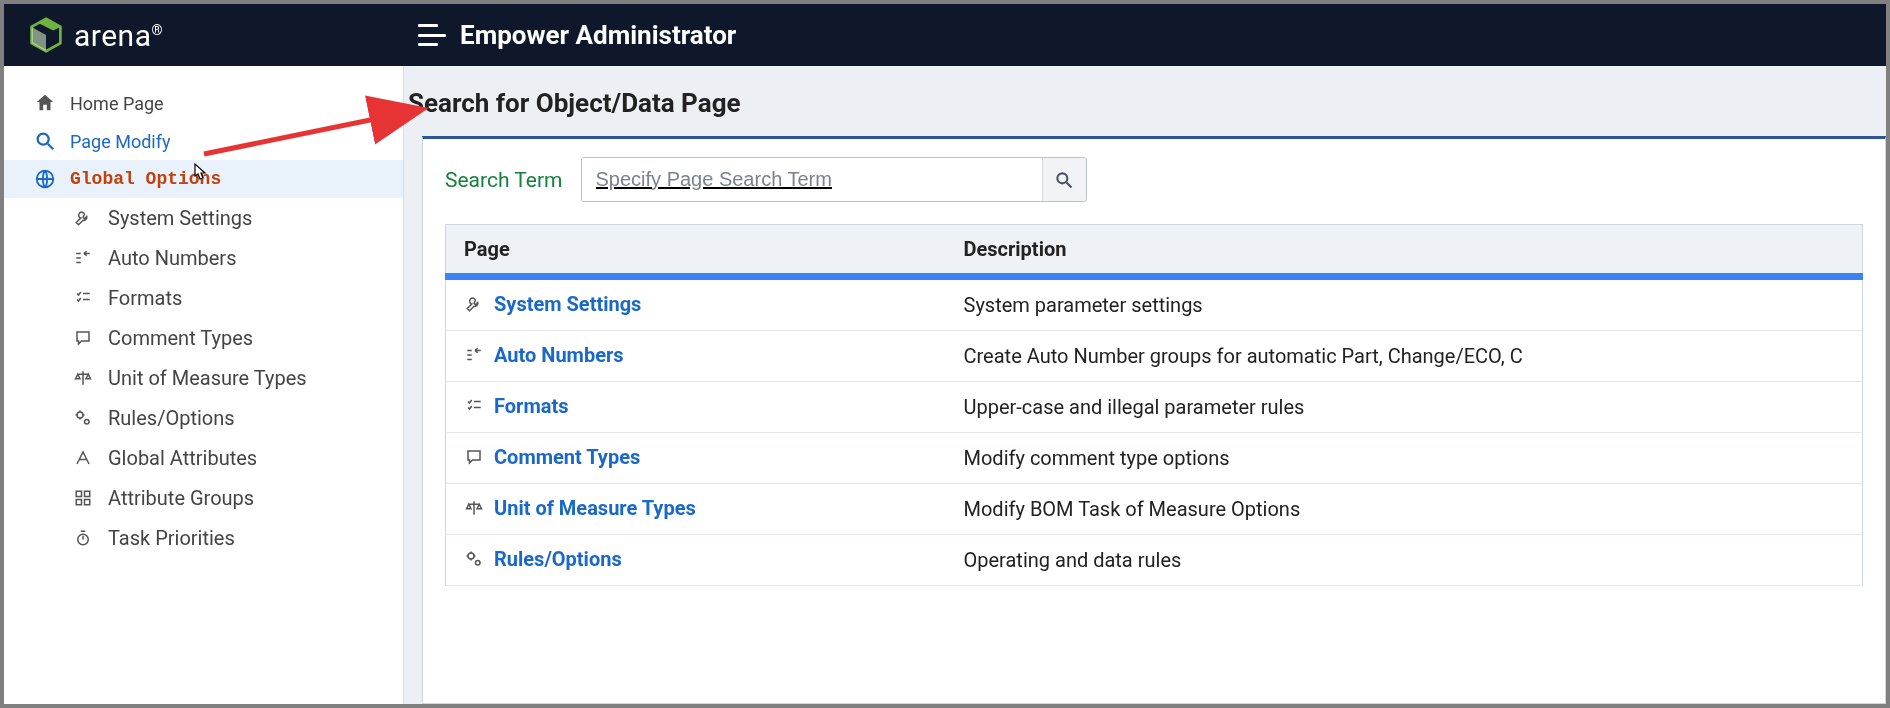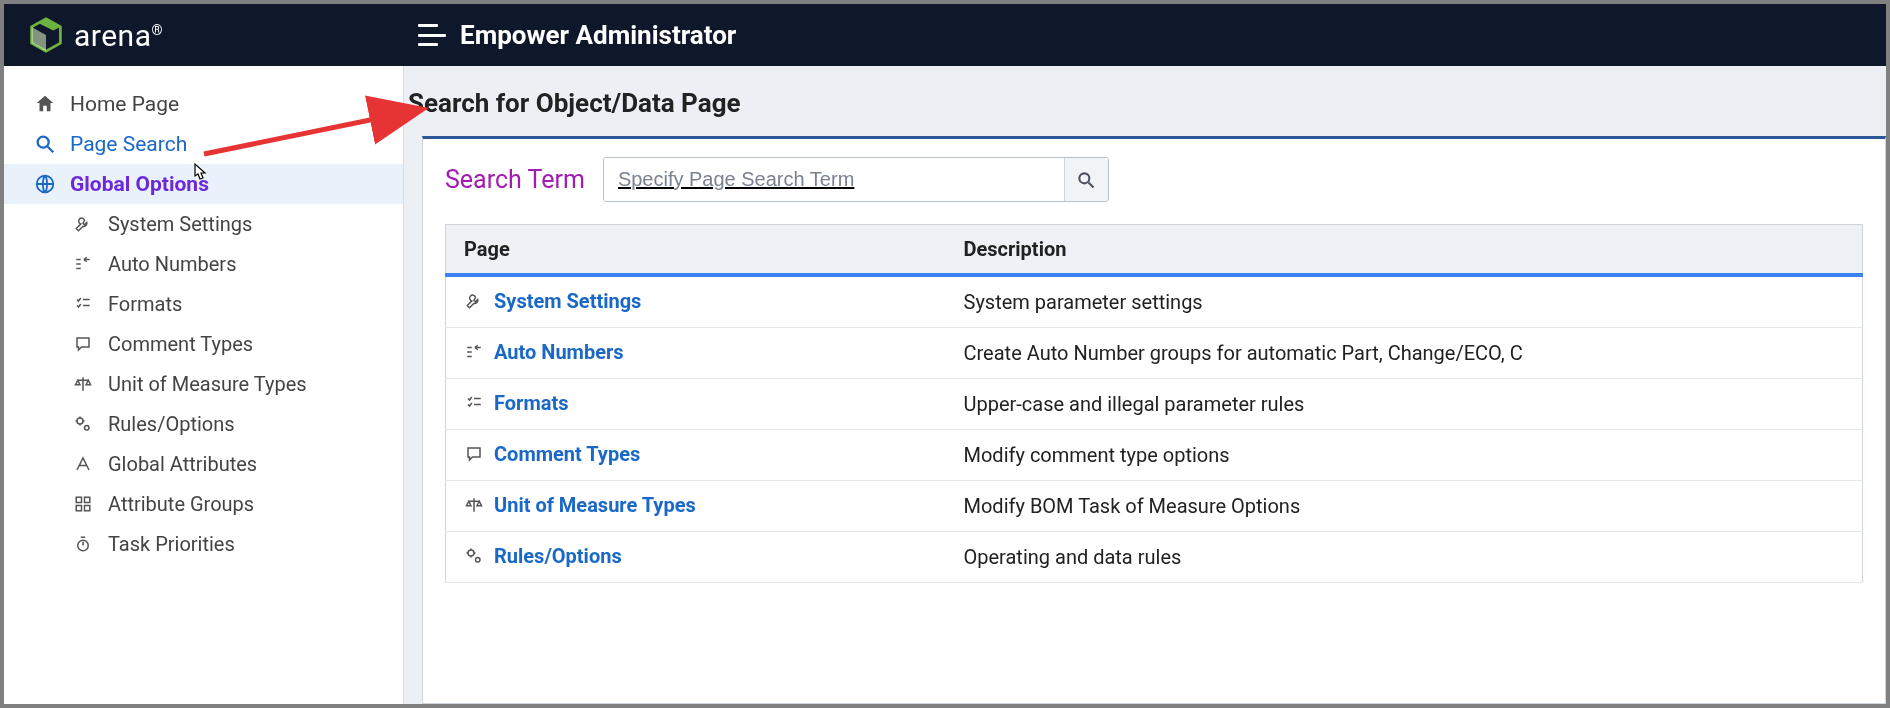"Home Page" .side-item { font-size: 21px -> 18px }
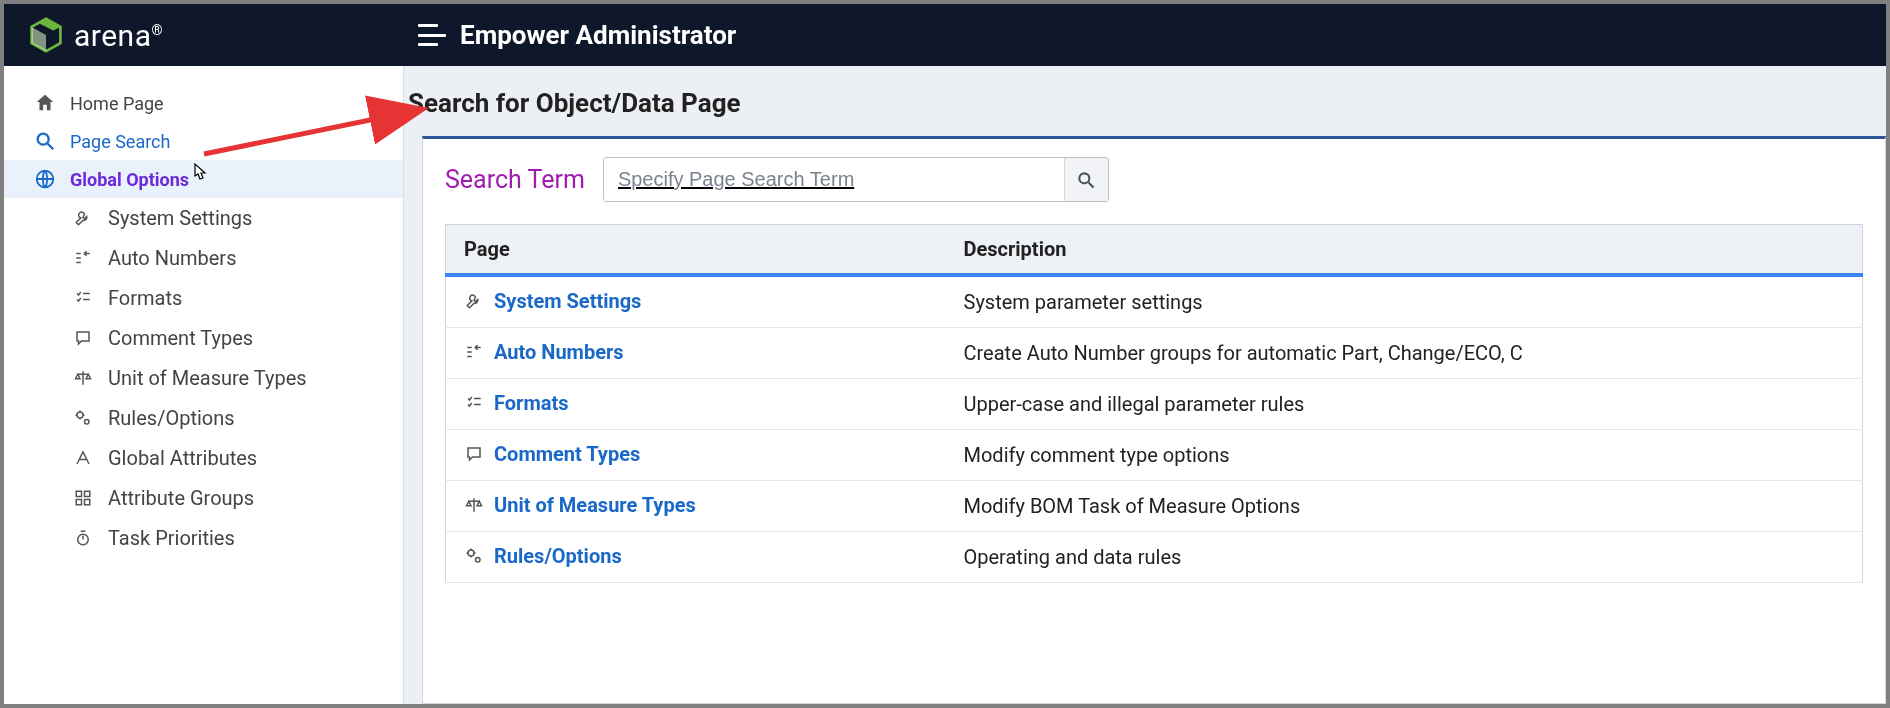"Page Search" span { text: Search -> Modify }
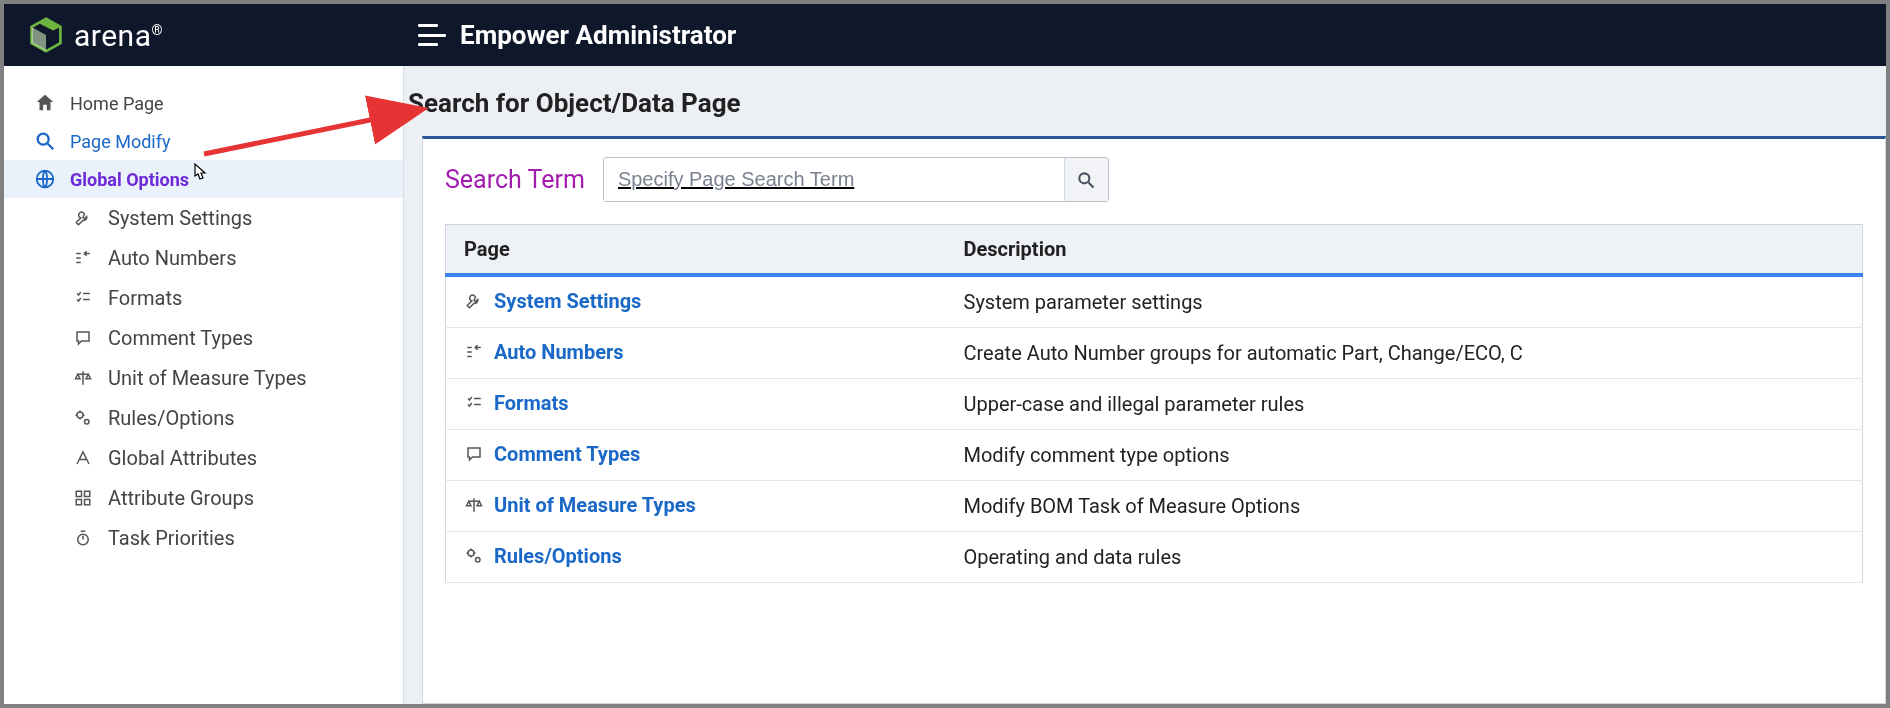"Global Options" .side-item.active { color: #6d28d9 -> #c2410c; font-family: none -> Liberation Mono, monospace }
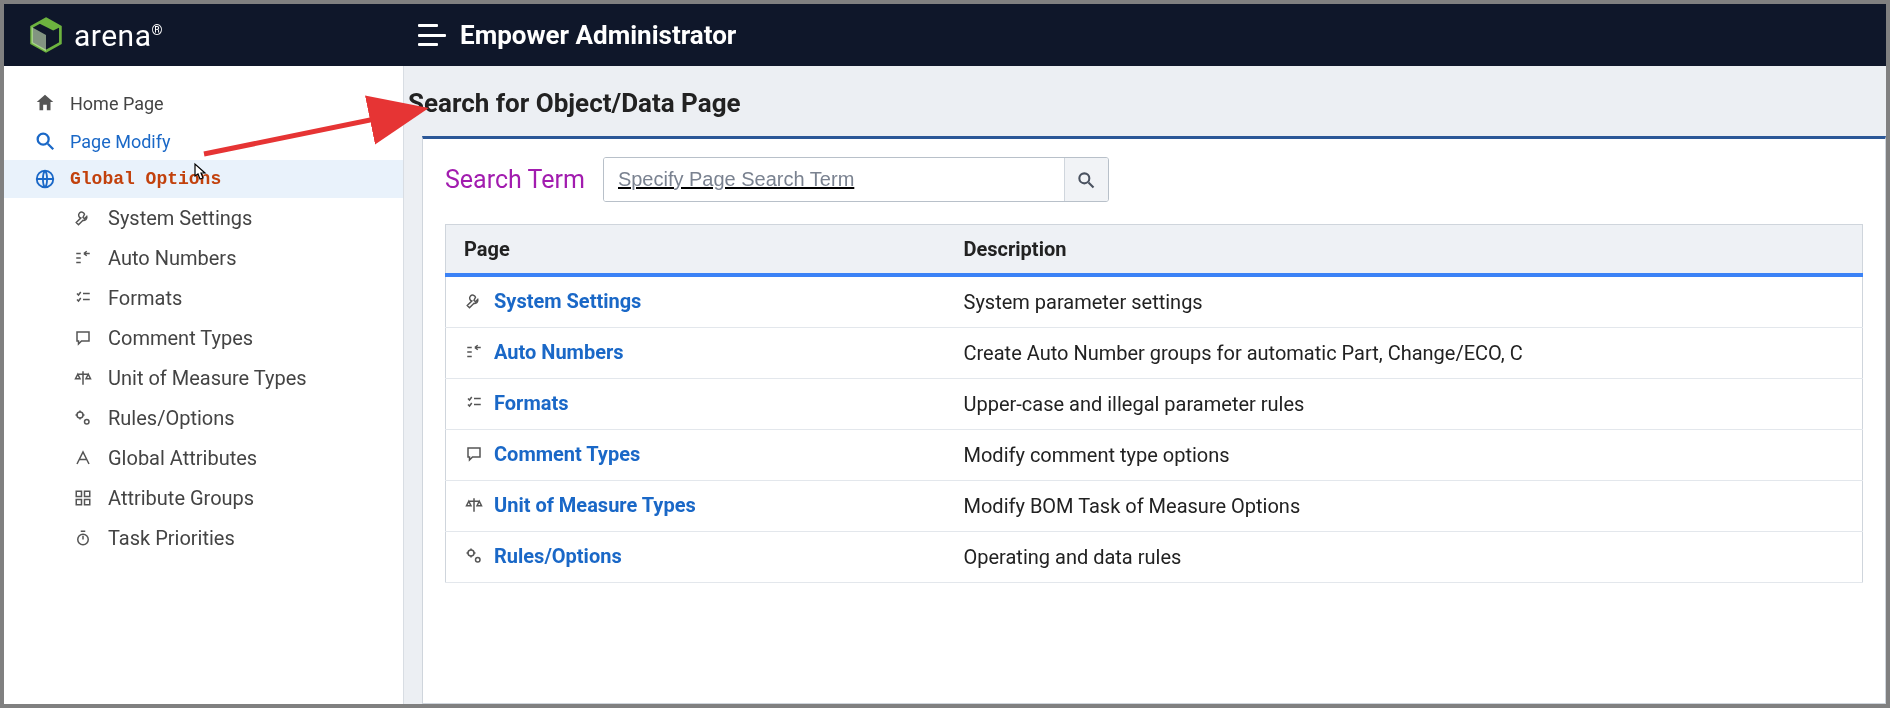"Search Term" .search-label { color: #a21caf -> #15803d; font-size: 25px -> 21px }
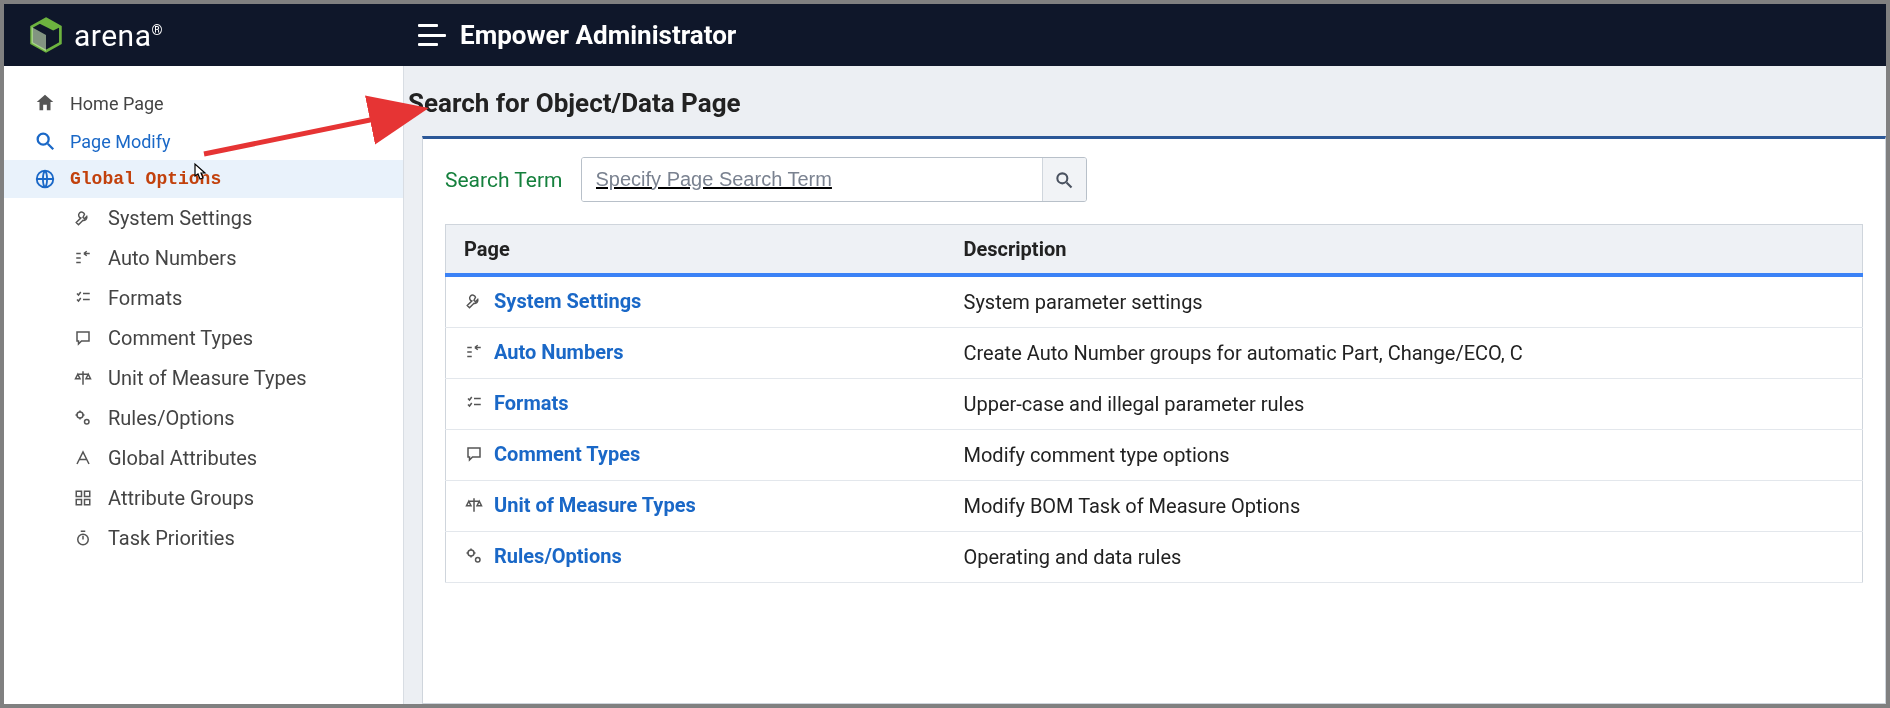"Page" .table thead th { border-bottom: 4px solid #3b82f6 -> 7px solid #3b82f6 }
